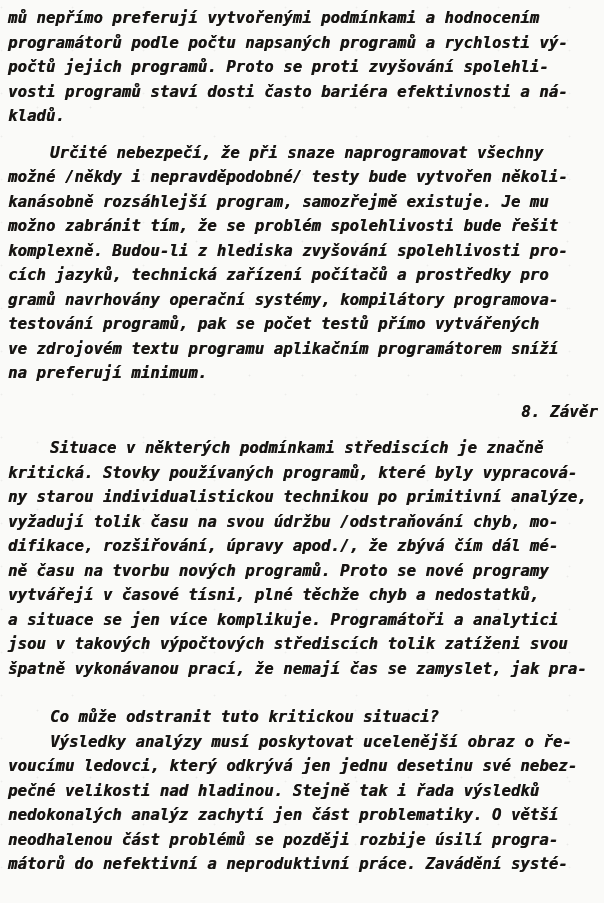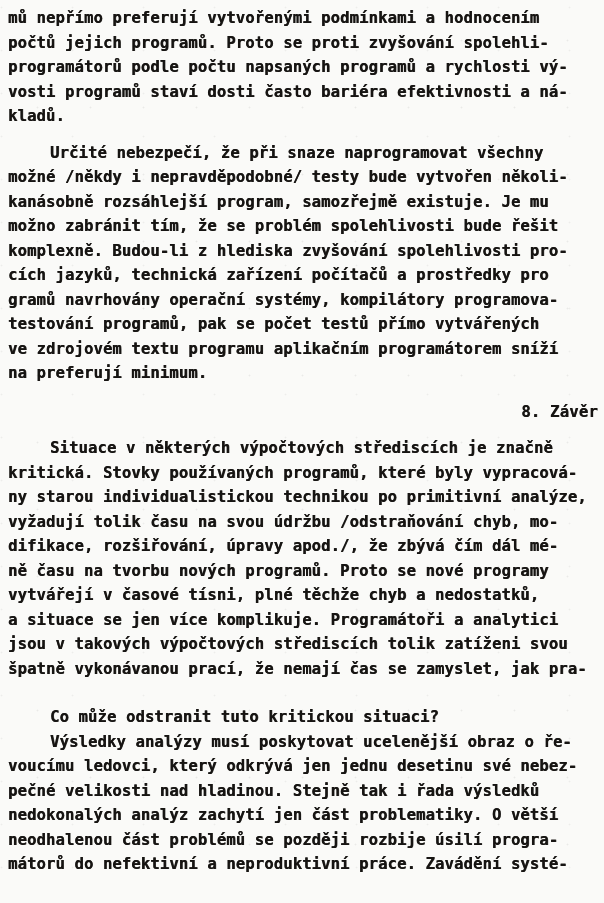"mů nepřímo preferují vytvořenými" .page { font-style: none -> italic }
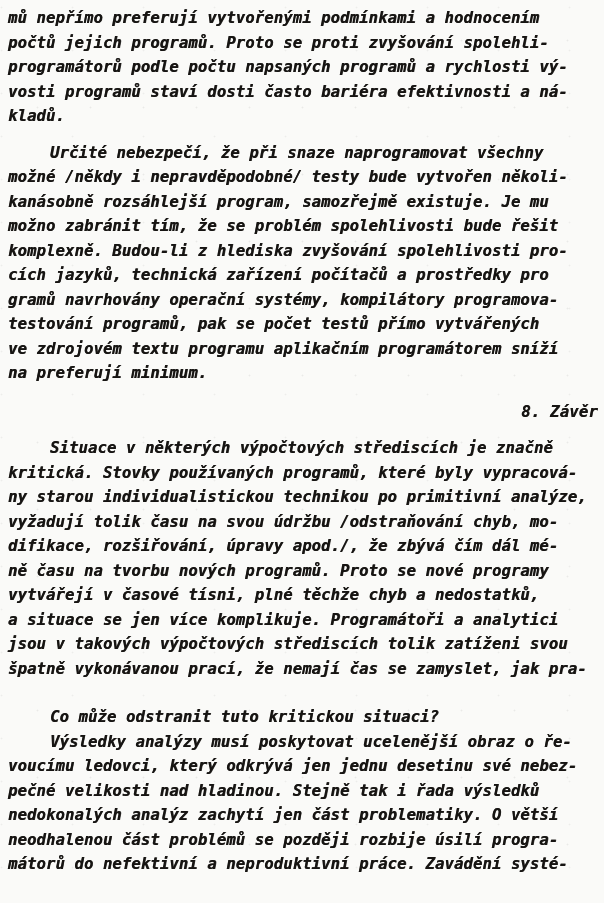"počtů jejich programů. Proto se" div.line { order: before "programátorů podle počtu napsaných" -> after "programátorů podle počtu napsaných" }
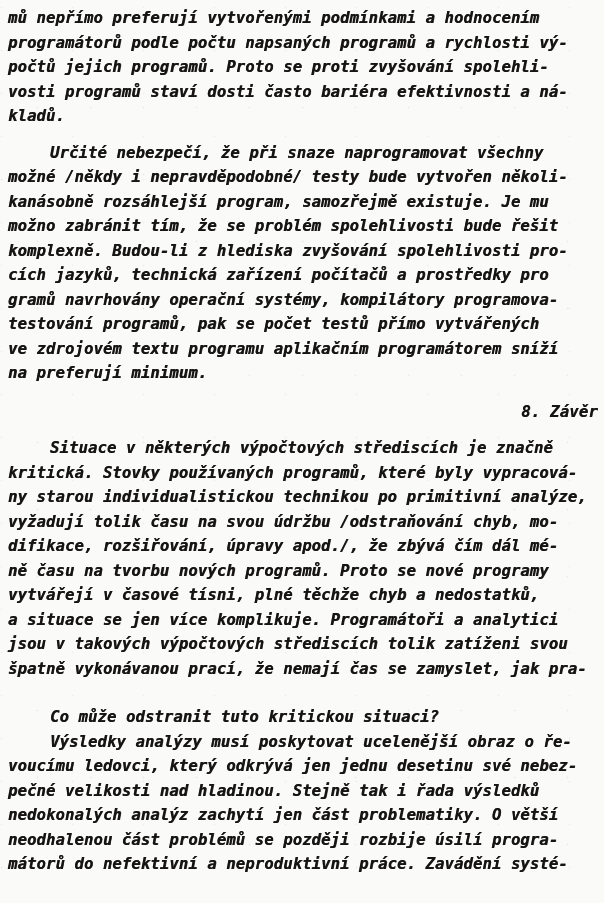"Situace v některých výpočtových" div.line { text: výpočtových -> podmínkami }
